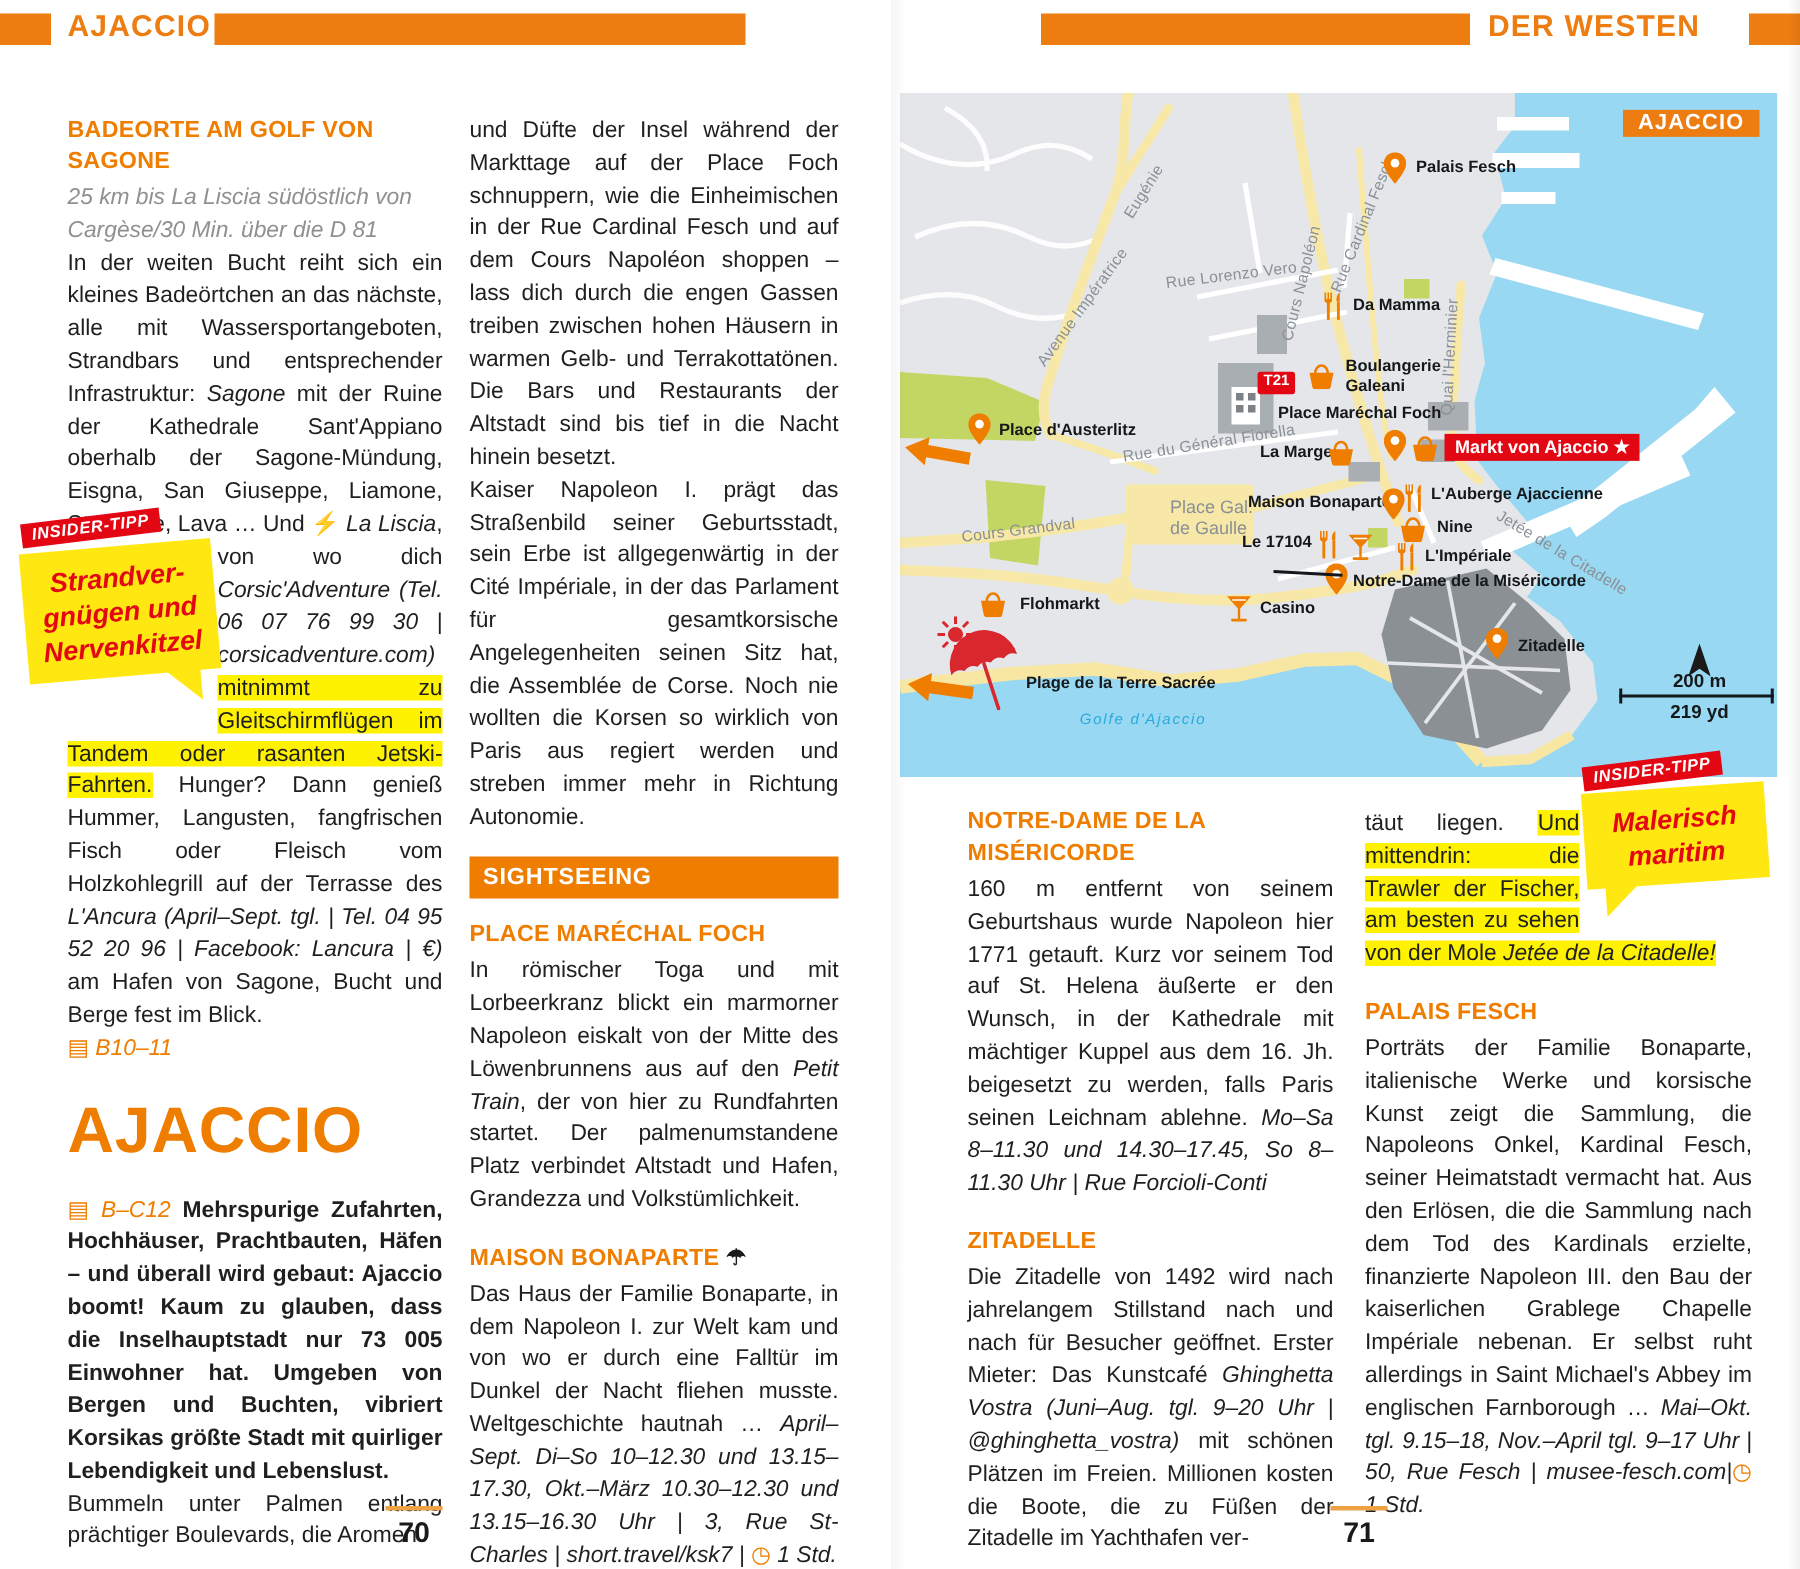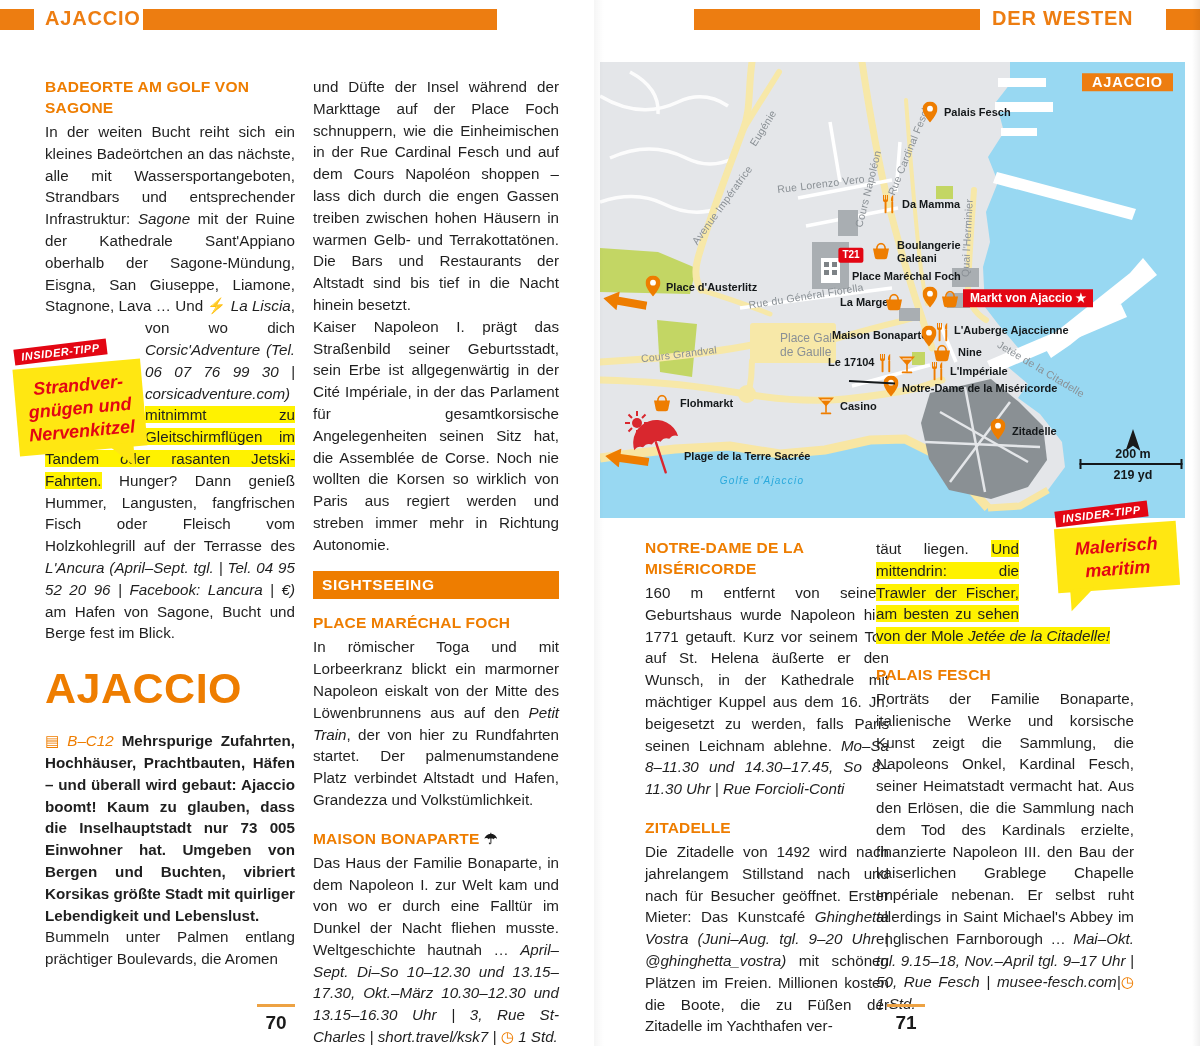"25 km bis La Liscia" p.grayital { html: none -> <p>25 km bis La Liscia südöstlich von Cargèse/30 Min. über die D 81</p> }
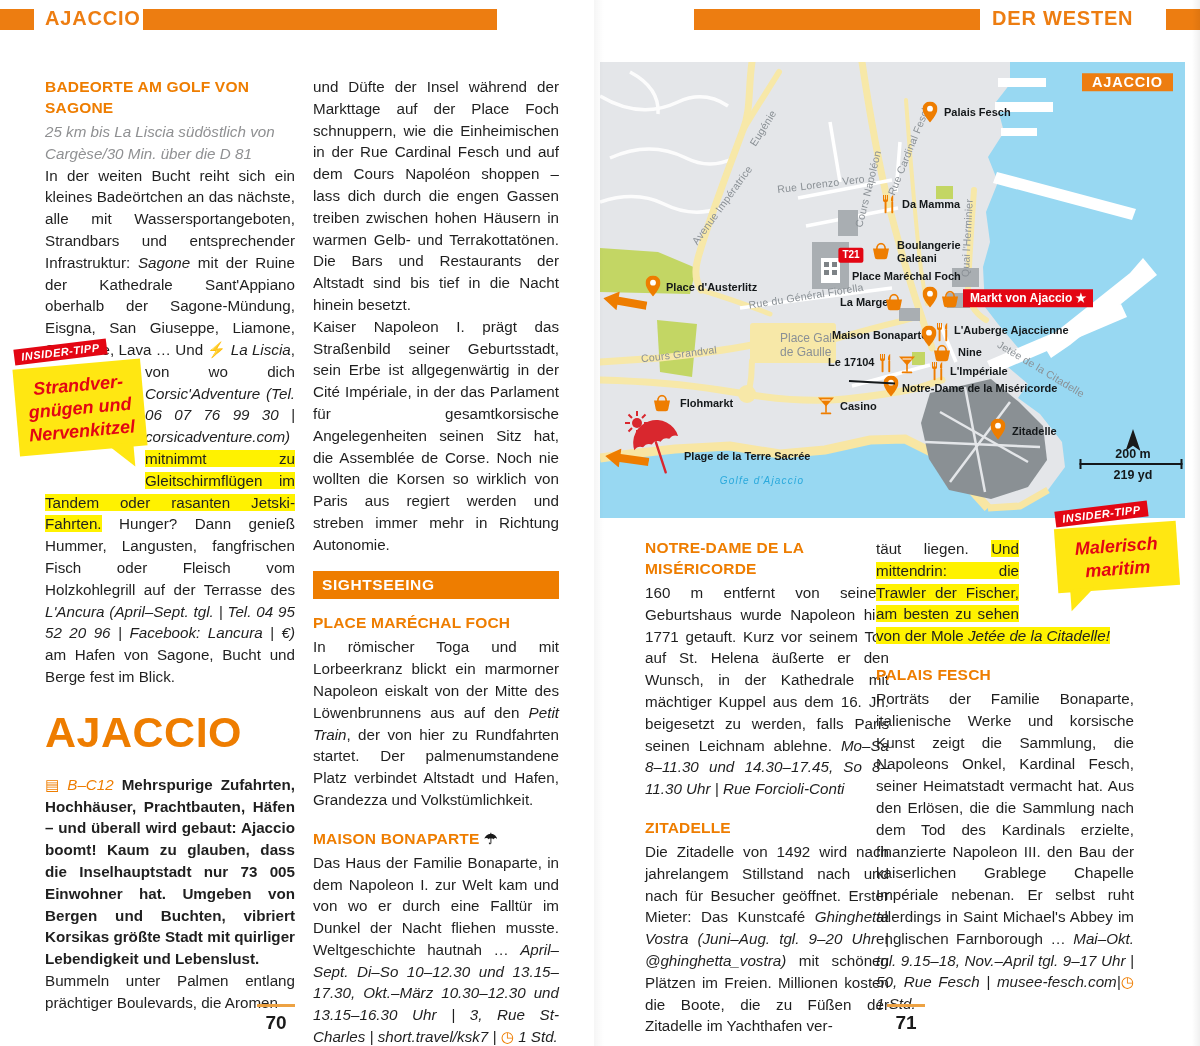"täut liegen. Und mittendrin: die" section.col { left: 876px -> 910px }
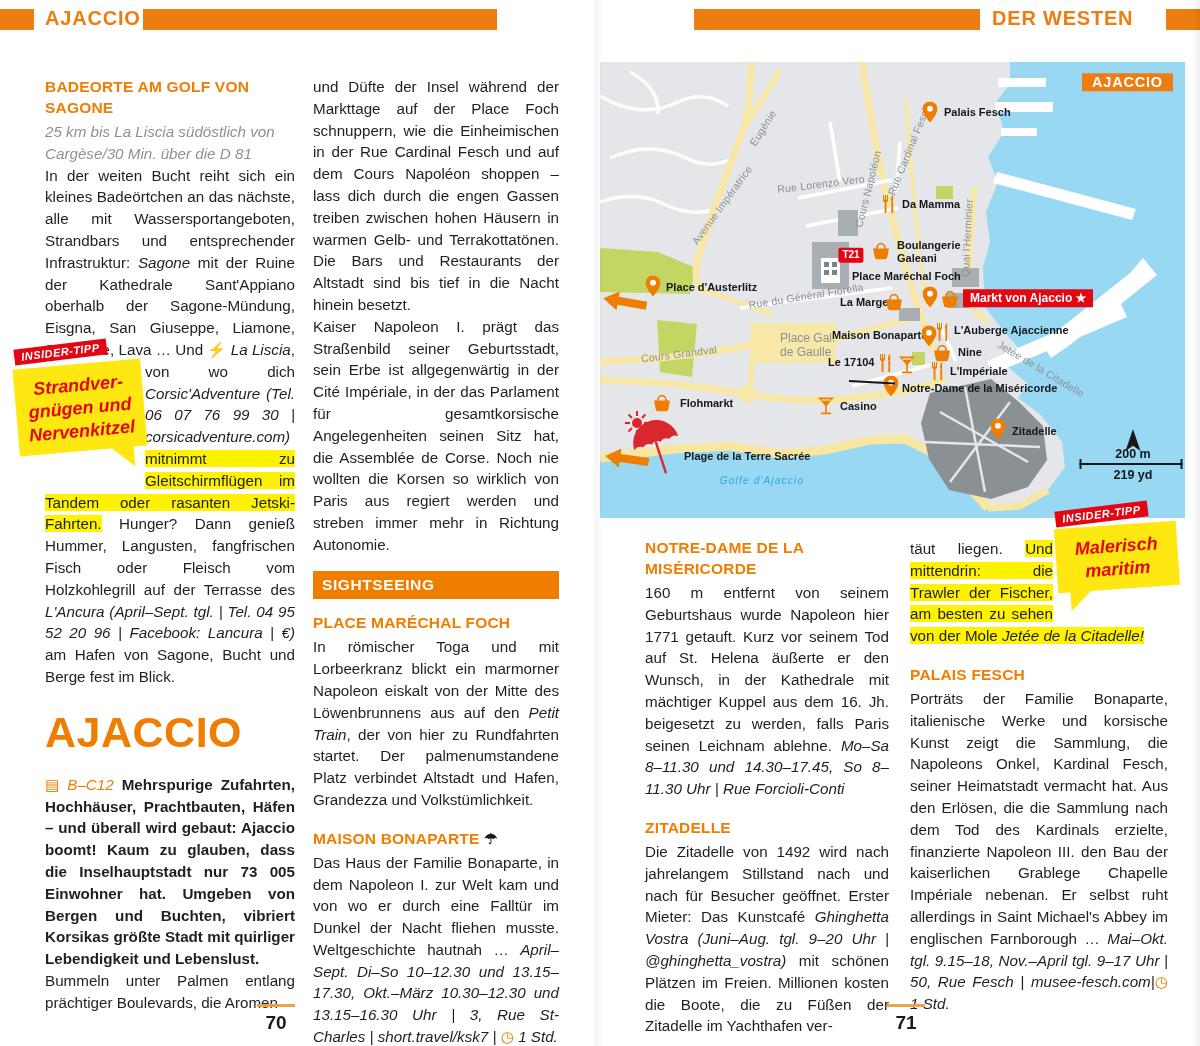"▤ B10–11" p.mapref { html: none -> <p><span>▤ </span><span>B10–11</span></p> }
